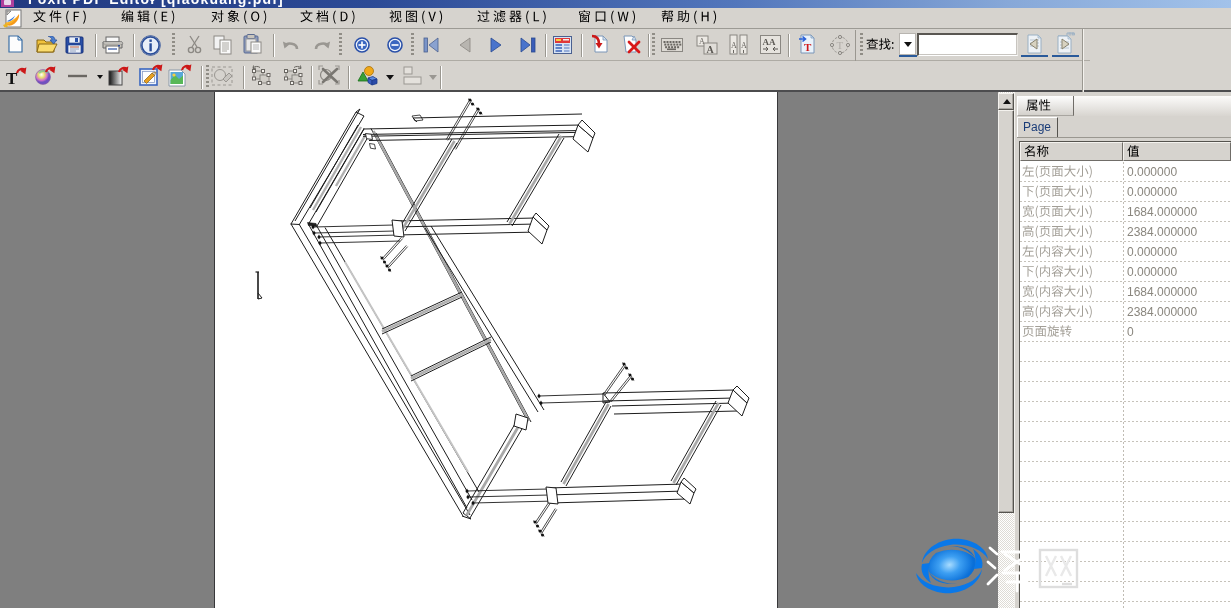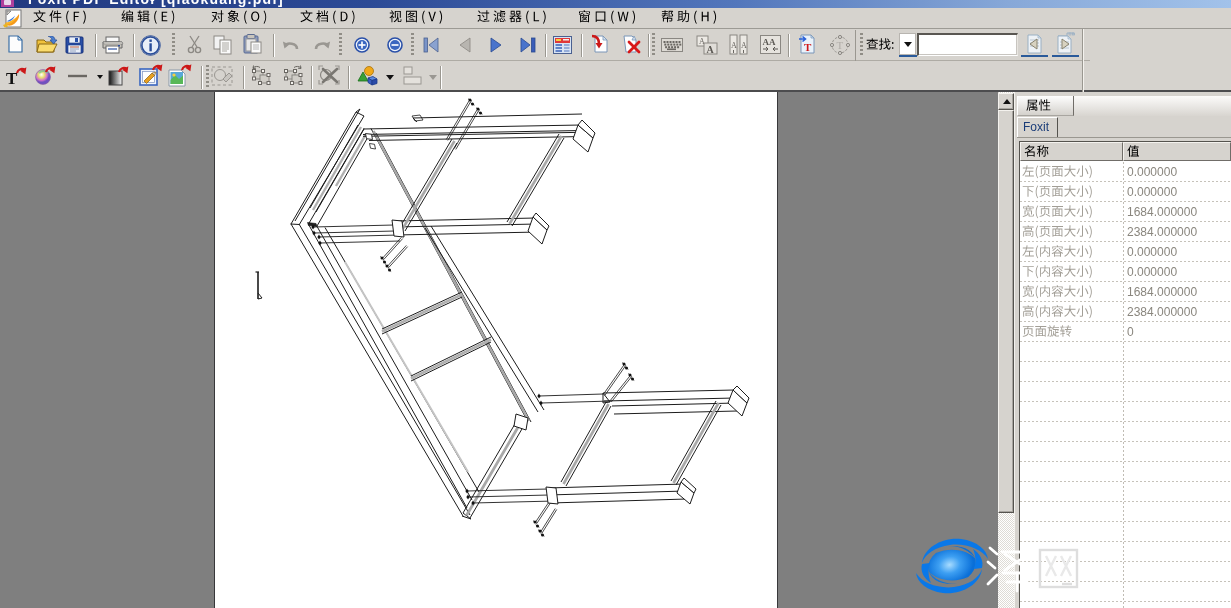"Foxit" div.abs { text: Foxit -> Page }
